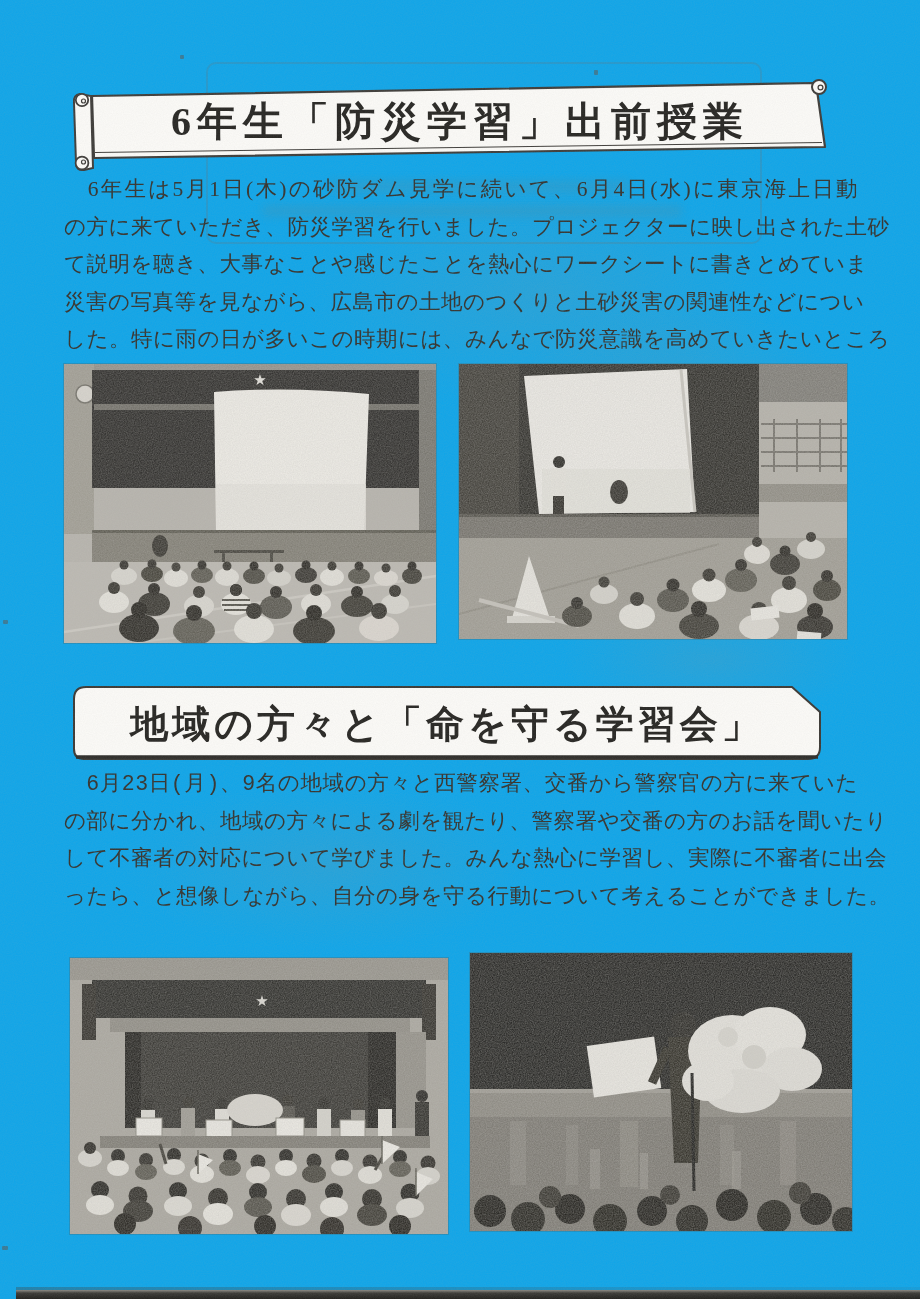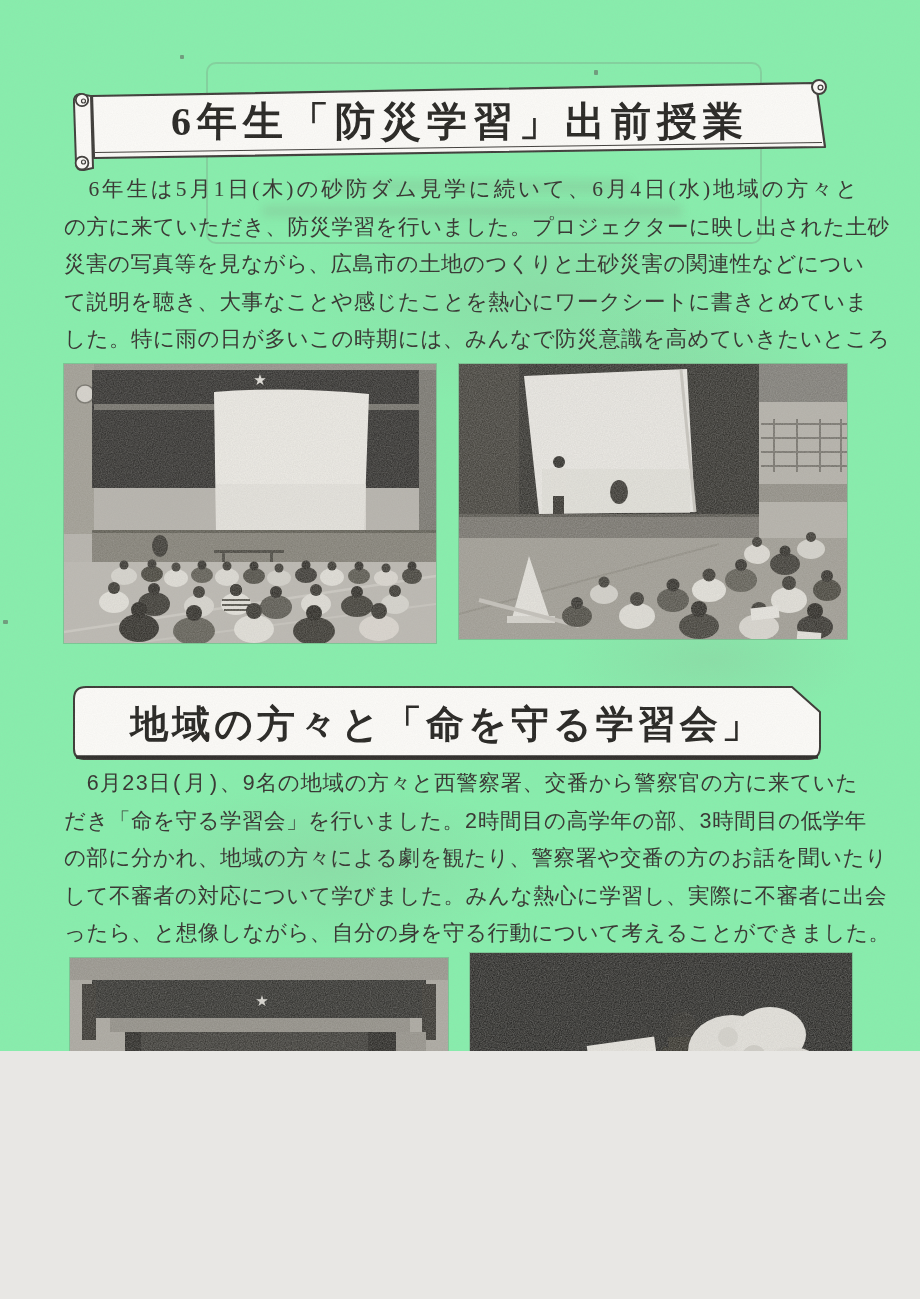"6年生「防災学習」出前授業" .page { background: #86efac -> #0ea5e9; height: 1051px -> 1299px }
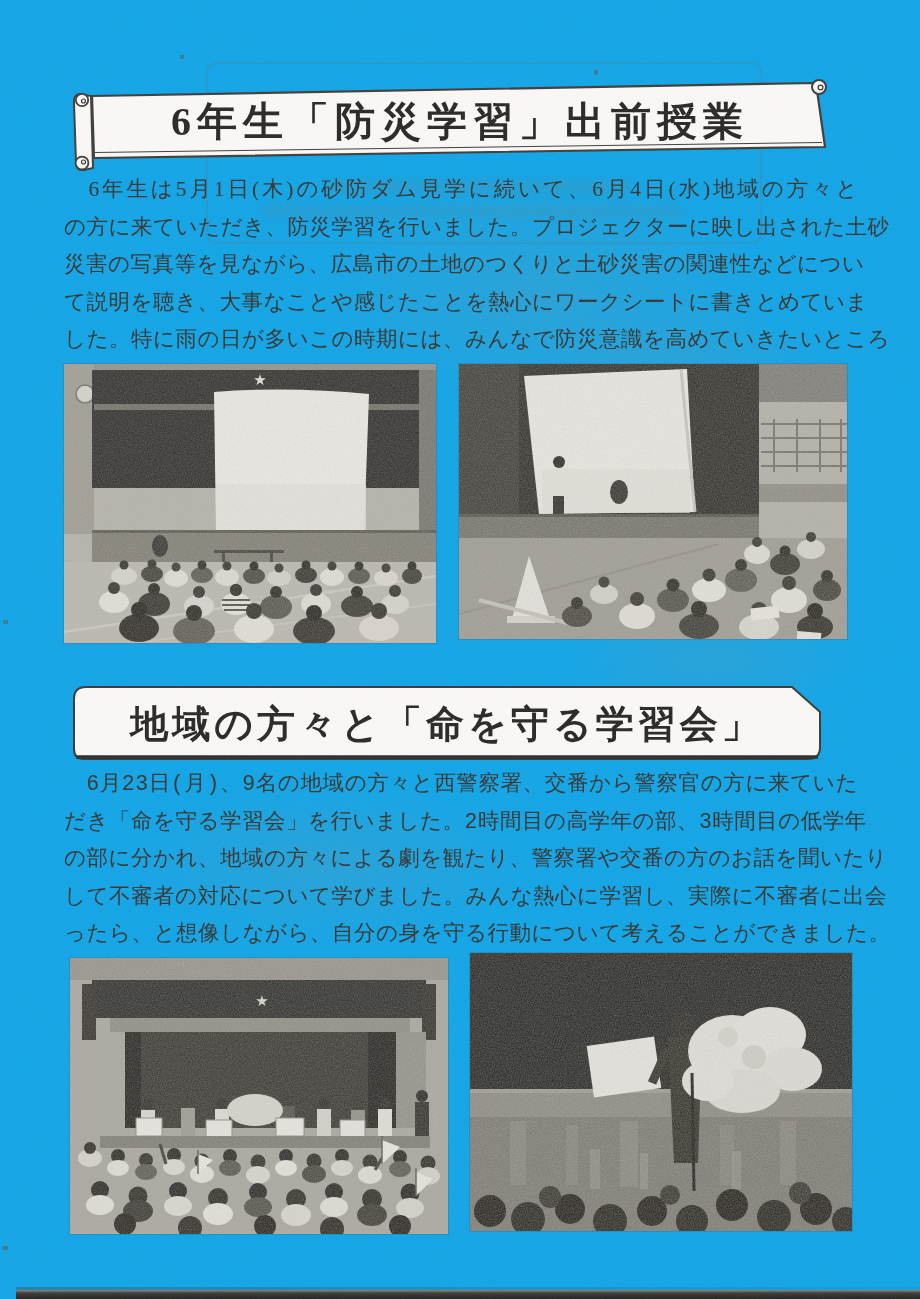"6年生は5月1日(木)の砂防ダム見学に続いて、6月4日(水)地域の方々と" div.para-line { text: 地域の方々と -> に東京海上日動 }
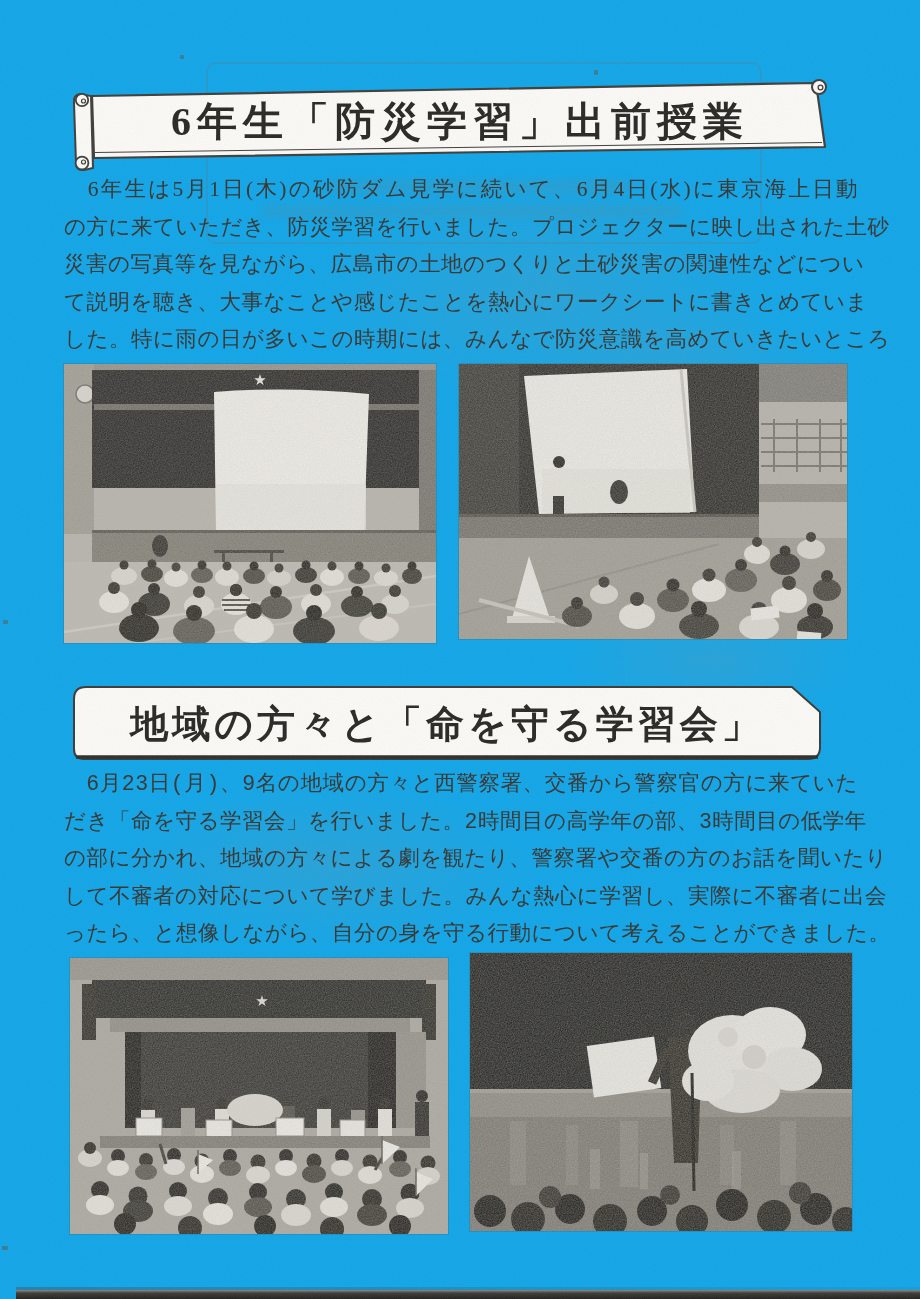"災害の写真等を見ながら、広島市の土地のつくりと土砂災害の関連性などについ" div.para-line { order: before "て説明を聴き、大事なことや感じたことを熱心にワークシートに書きとめていま" -> after "て説明を聴き、大事なことや感じたことを熱心にワークシートに書きとめていま" }
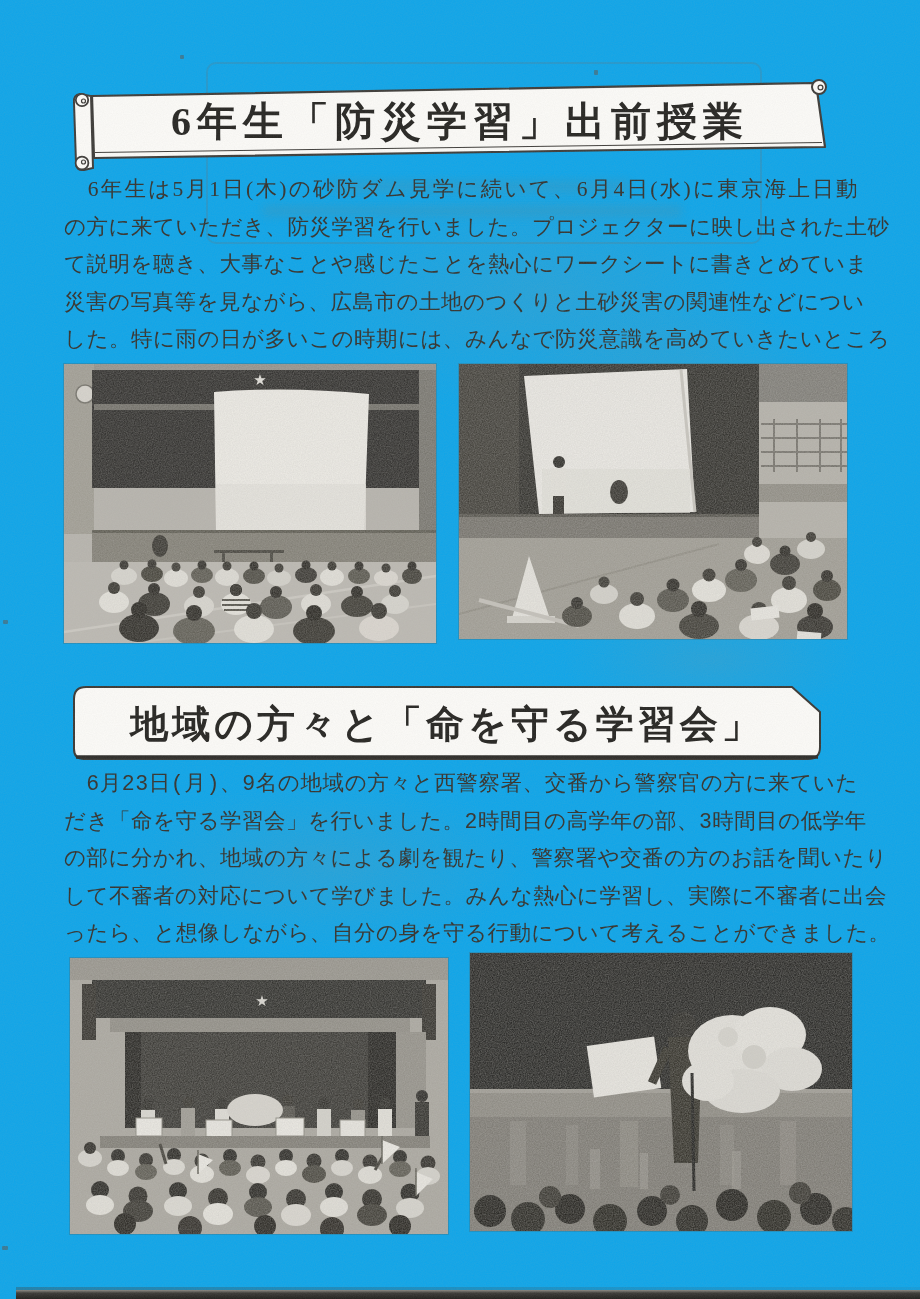"だき「命を守る学習会」を行いました。2時間目の高学年の部、3時間目の低学年" div.para-line { html: <div>だき「命を守る学習会」を行いました。2時間目の高学年の部、3時間目の低学年</div> -> none }
